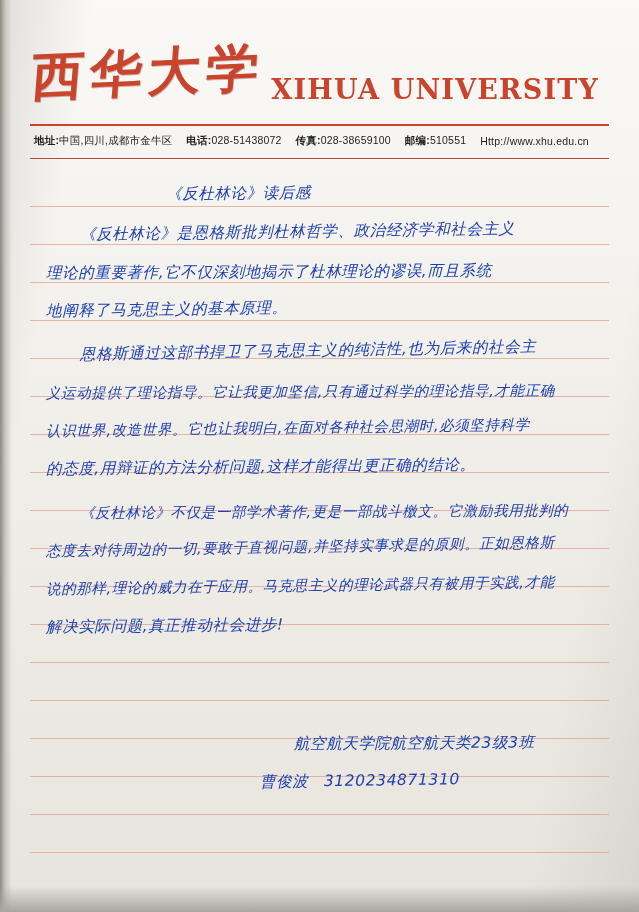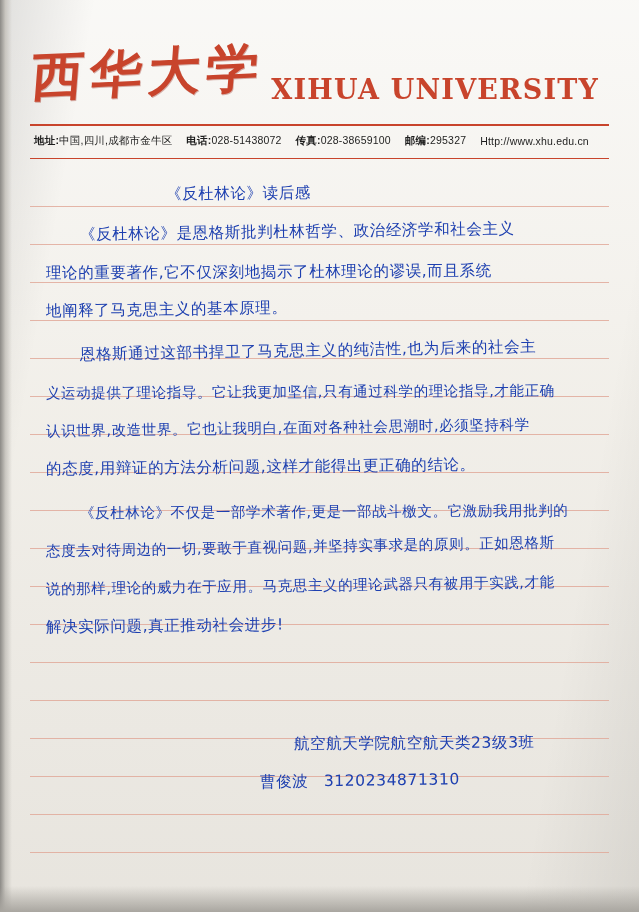"295327" span { text: 295327 -> 510551 }
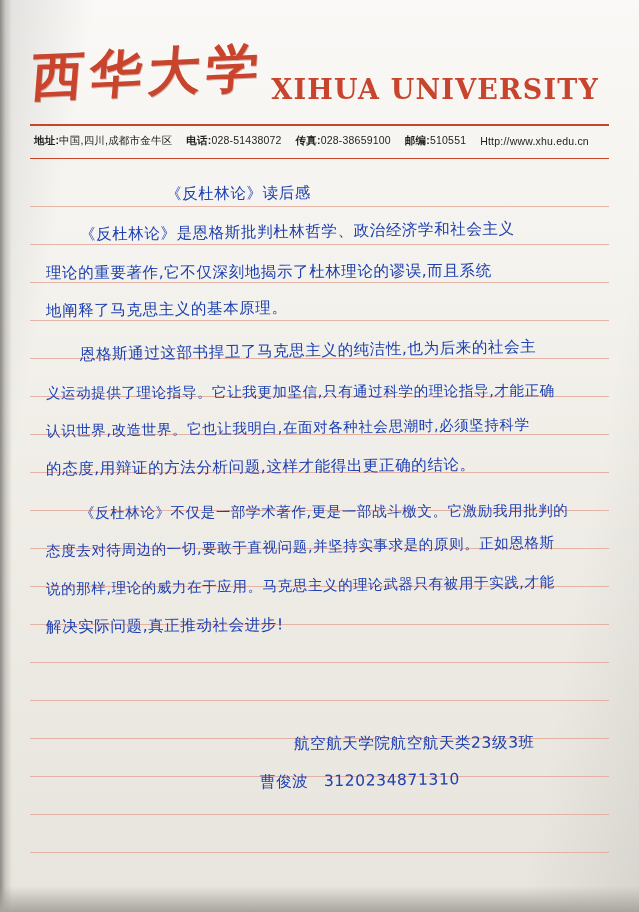"《反杜林论》读后感" #handwriting { font-style: none -> italic }
